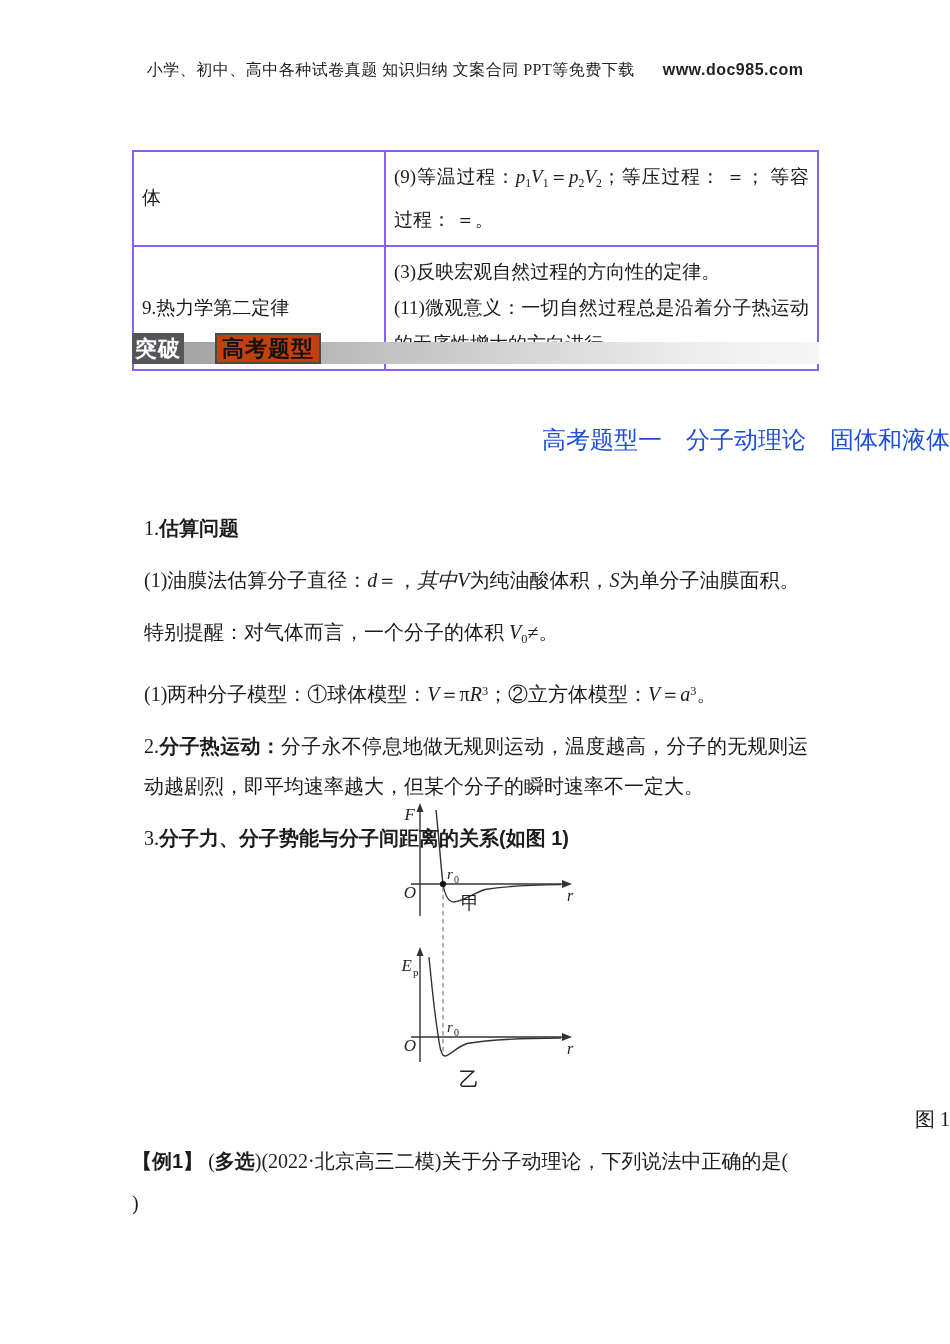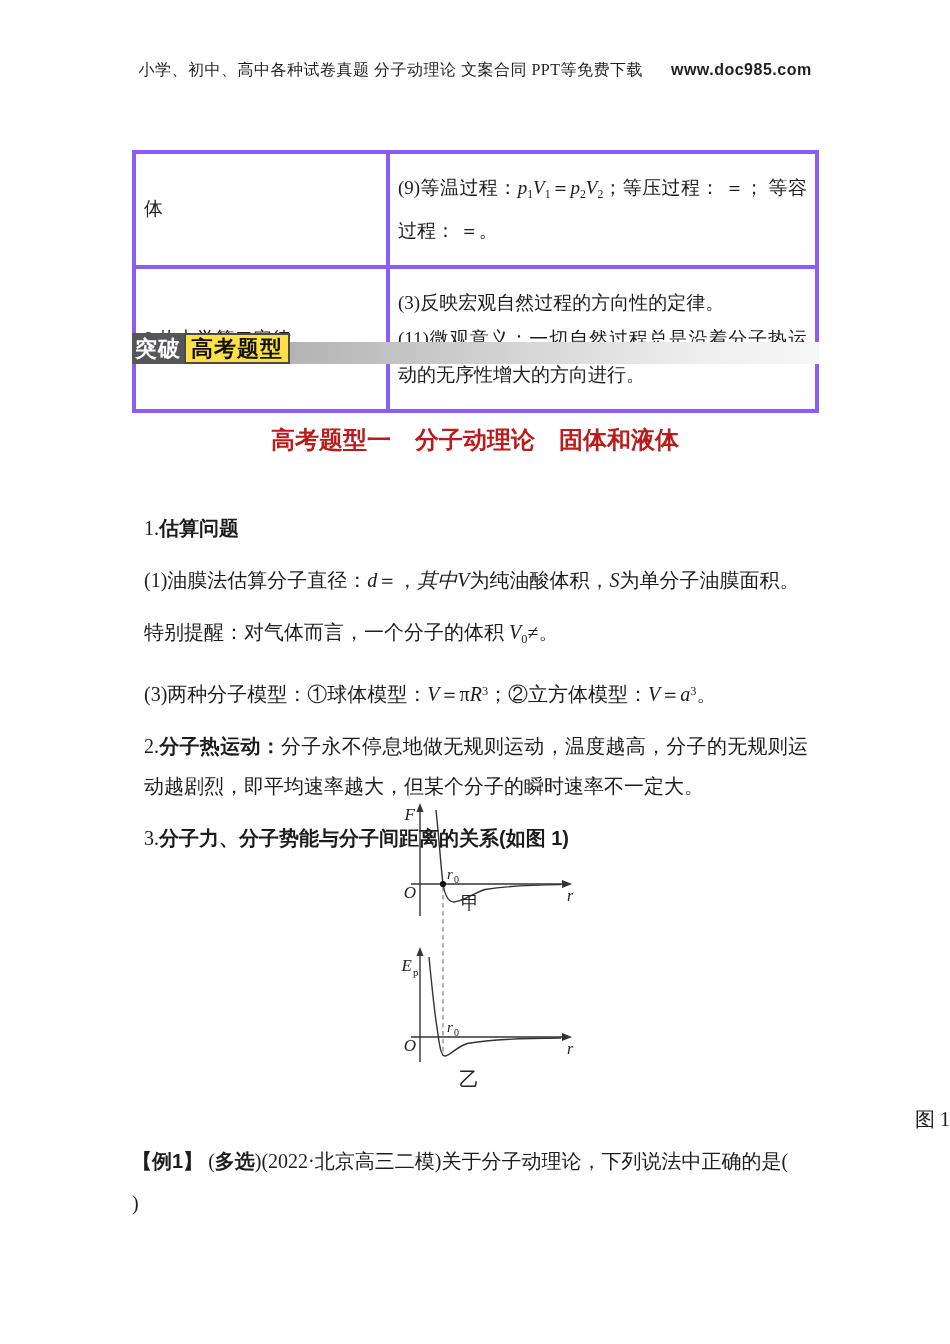"小学、初中、高中各种试卷真题 分子动理论 文案合同 PPT等免费下载" span { text: 分子动理论 -> 知识归纳 }
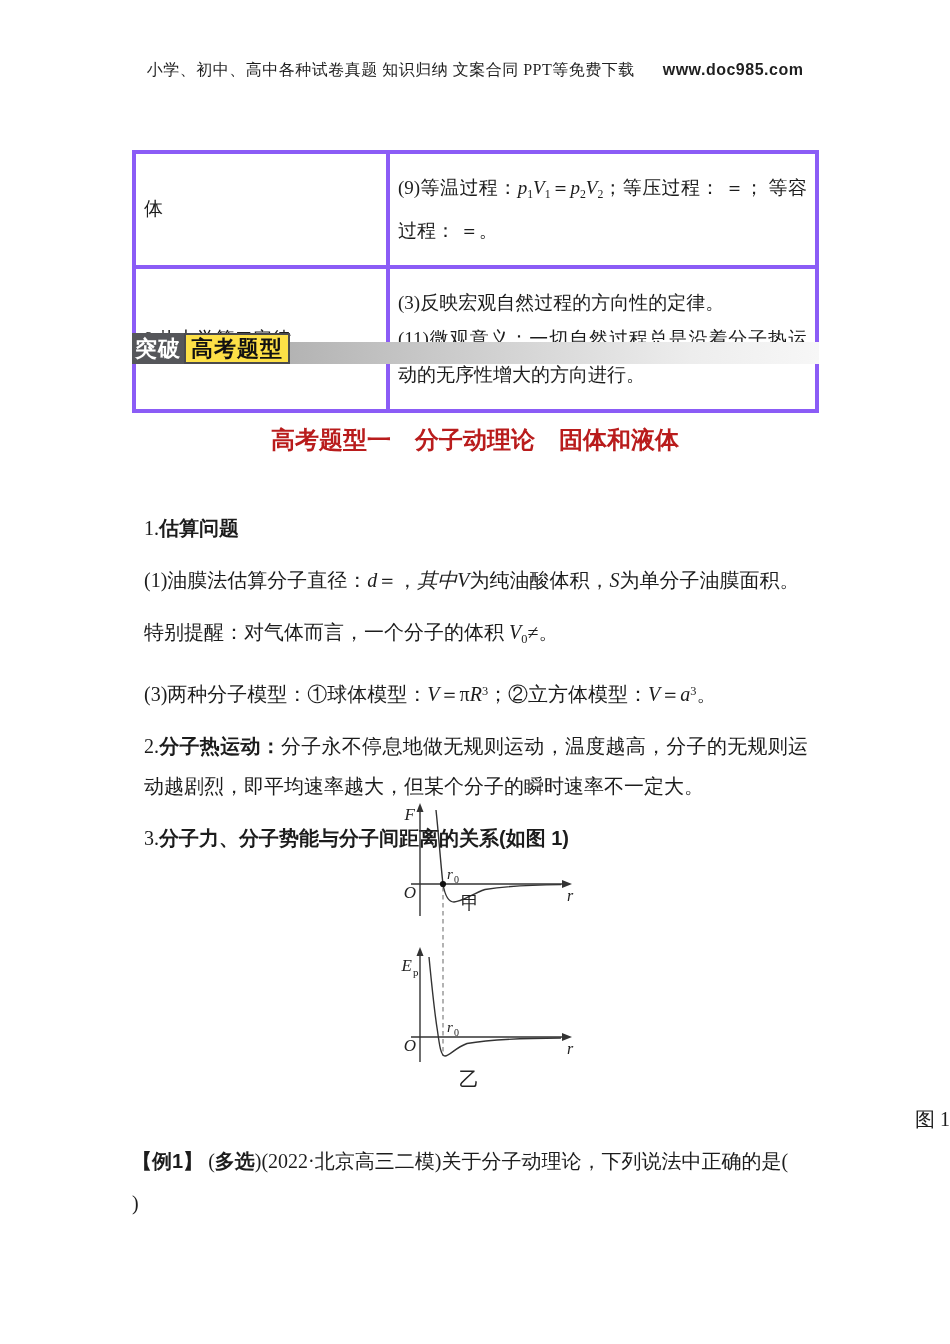"(9)等温过程：p1V1＝p2V2；等压过程： ＝； 等容过程： ＝。" table.summary td { border: 4px solid #8b5cf6 -> 2px solid #8b5cf6; padding: 16px 8px -> 7px 8px }
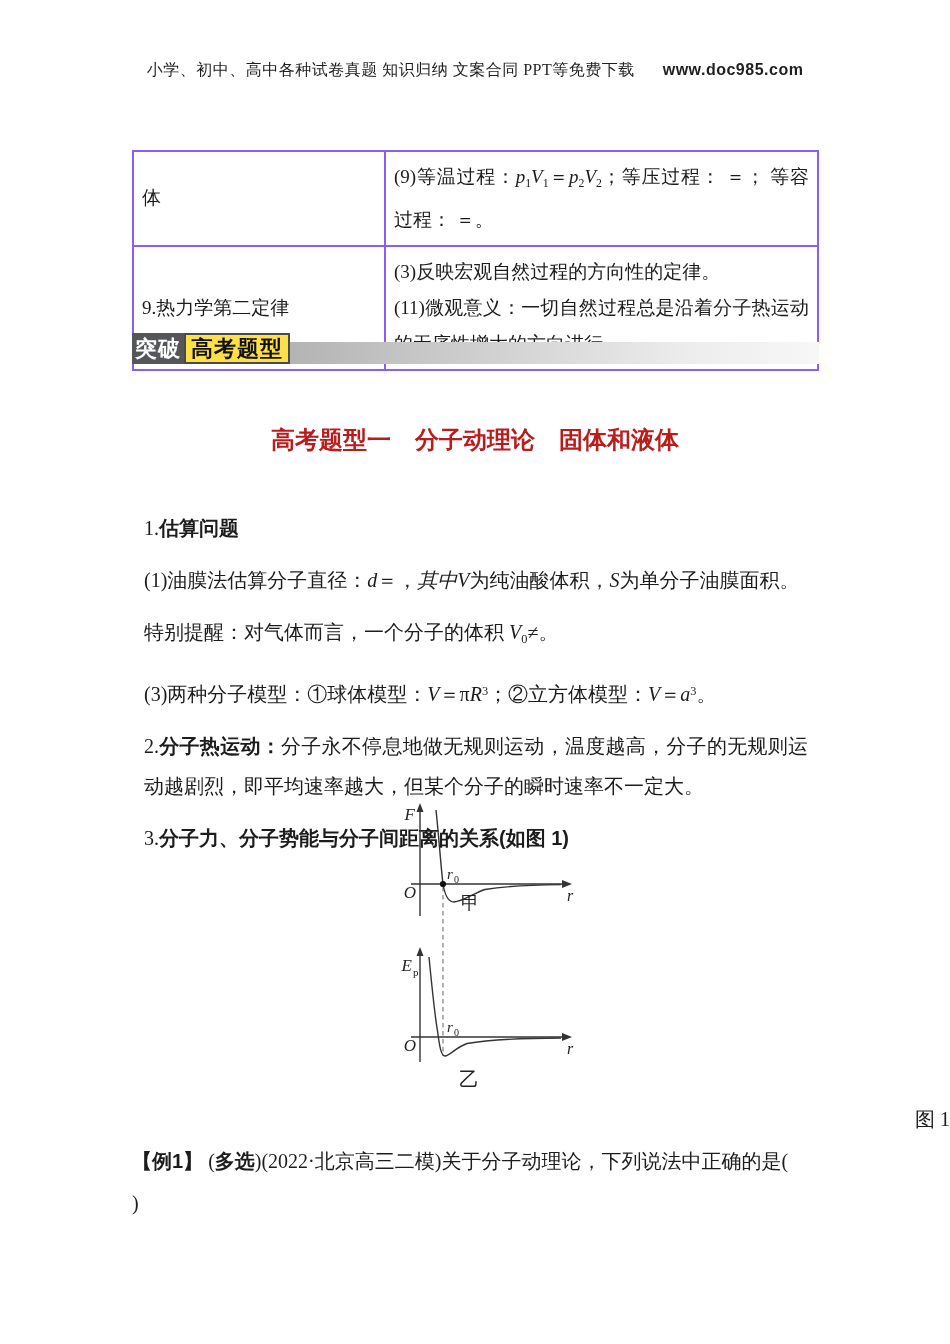"突破" .banner .badge { gap: none -> 31px }
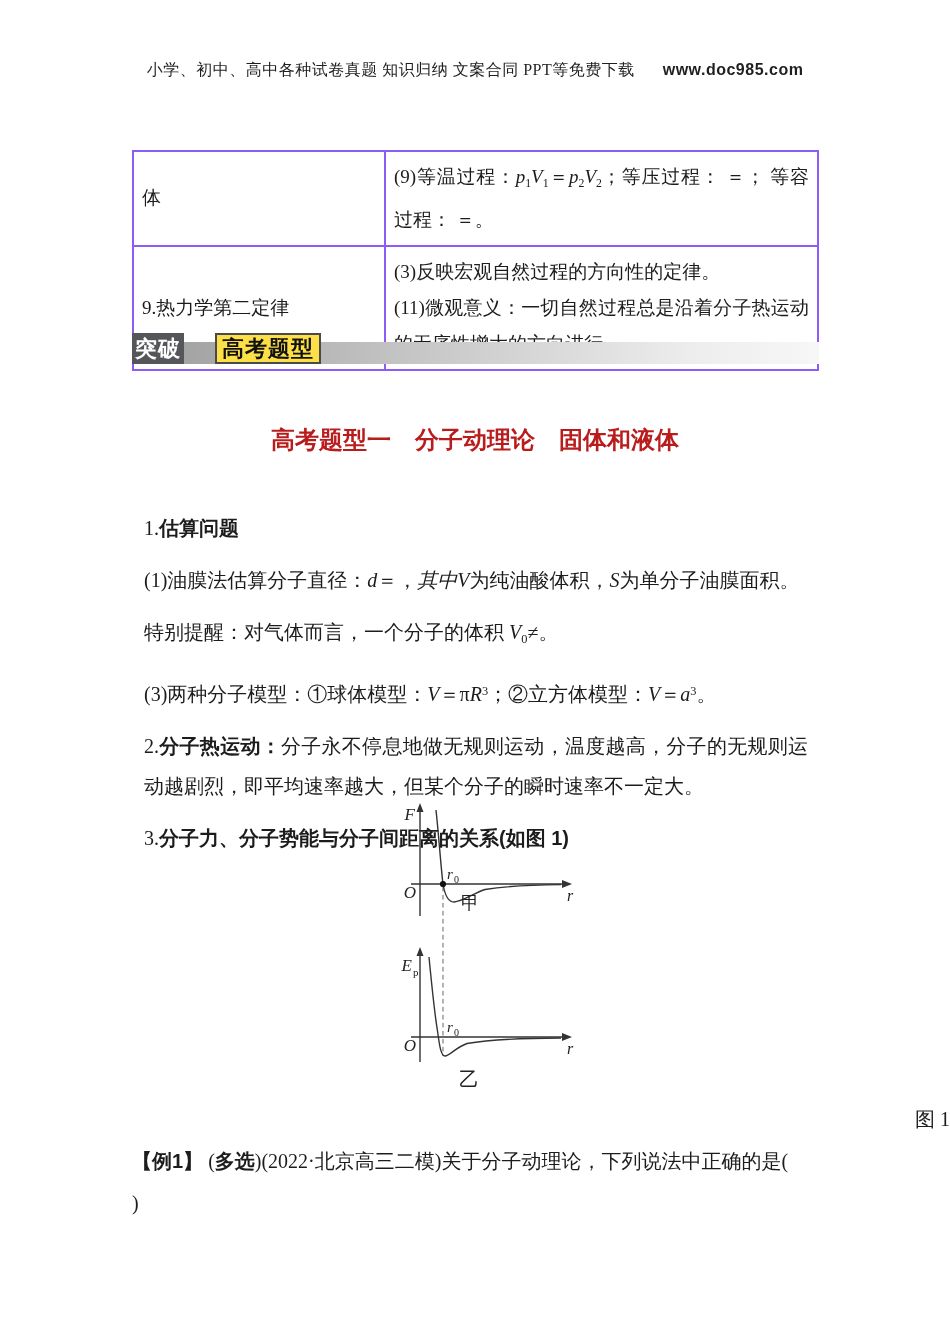"高考题型" .banner .b-light { background: #fde047 -> #c2410c }
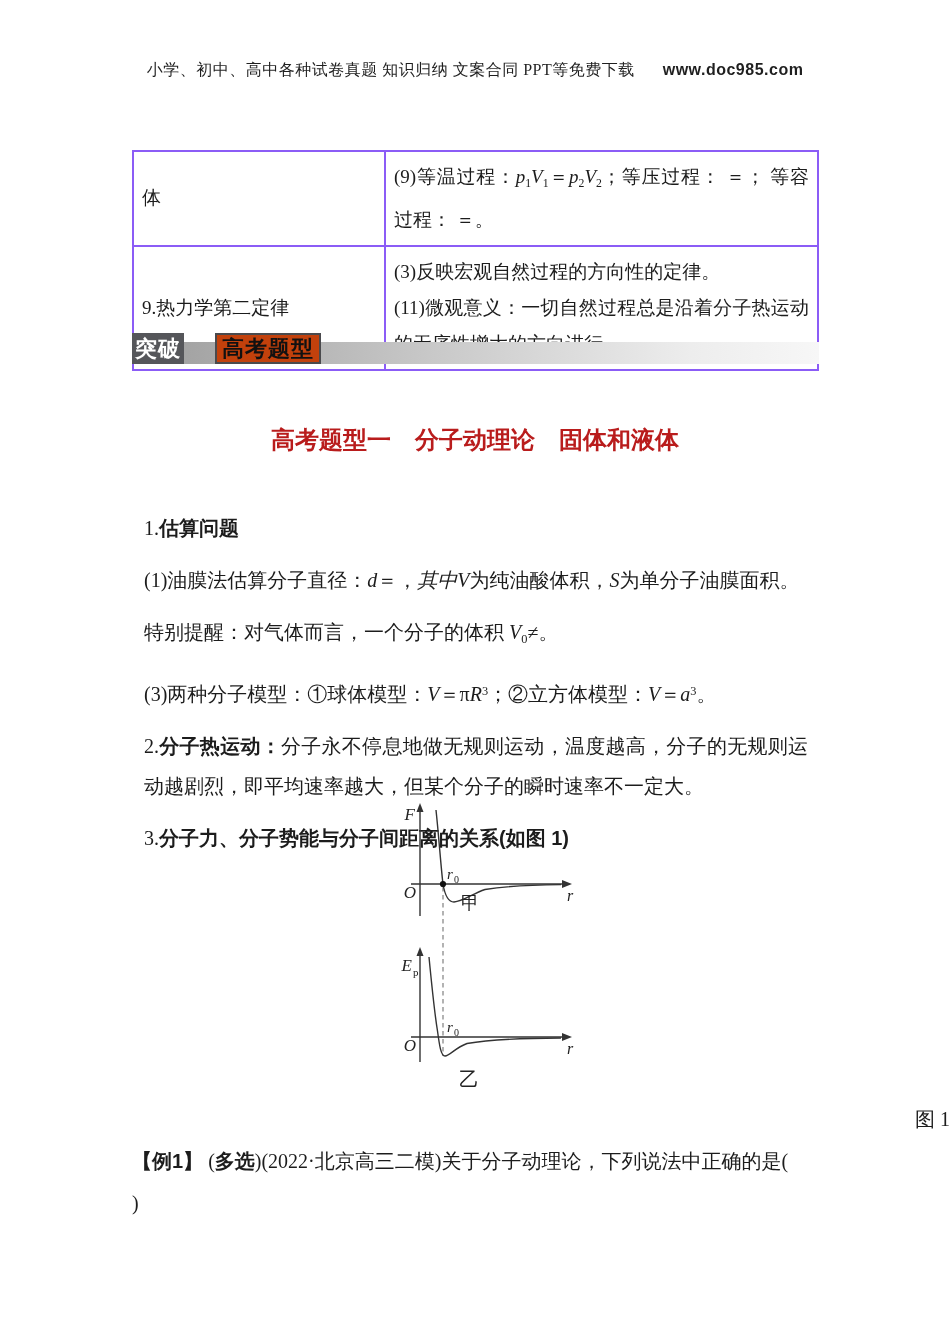"高考题型一 分子动理论 固体和液体" .sec-title { color: #b91c1c -> #1d4ed8; font-weight: 700 -> 400; text-align: center -> right }
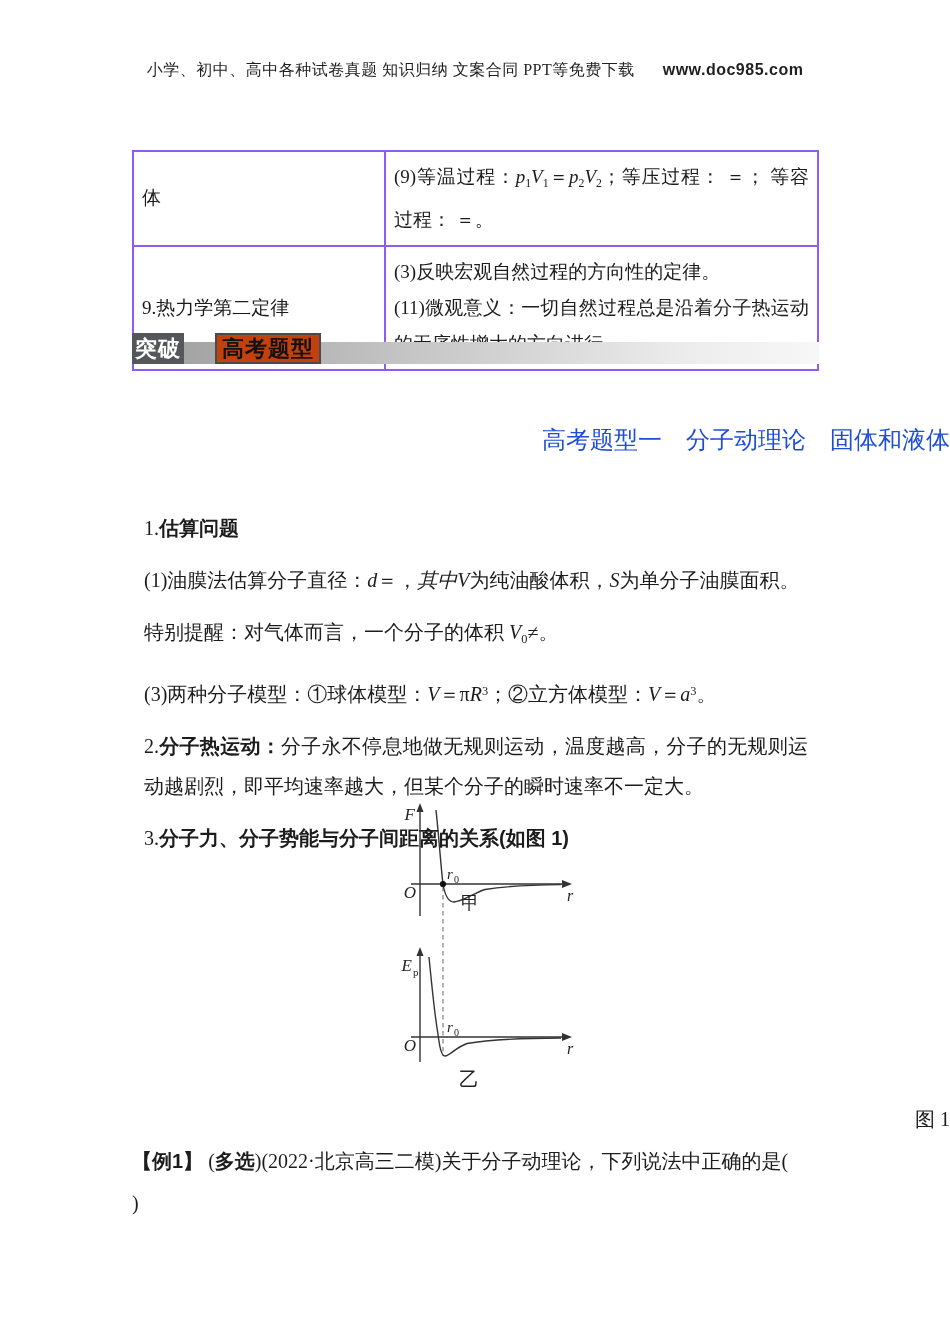"(3)两种分子模型：①球体模型：" span { text: 3 -> 1 }
